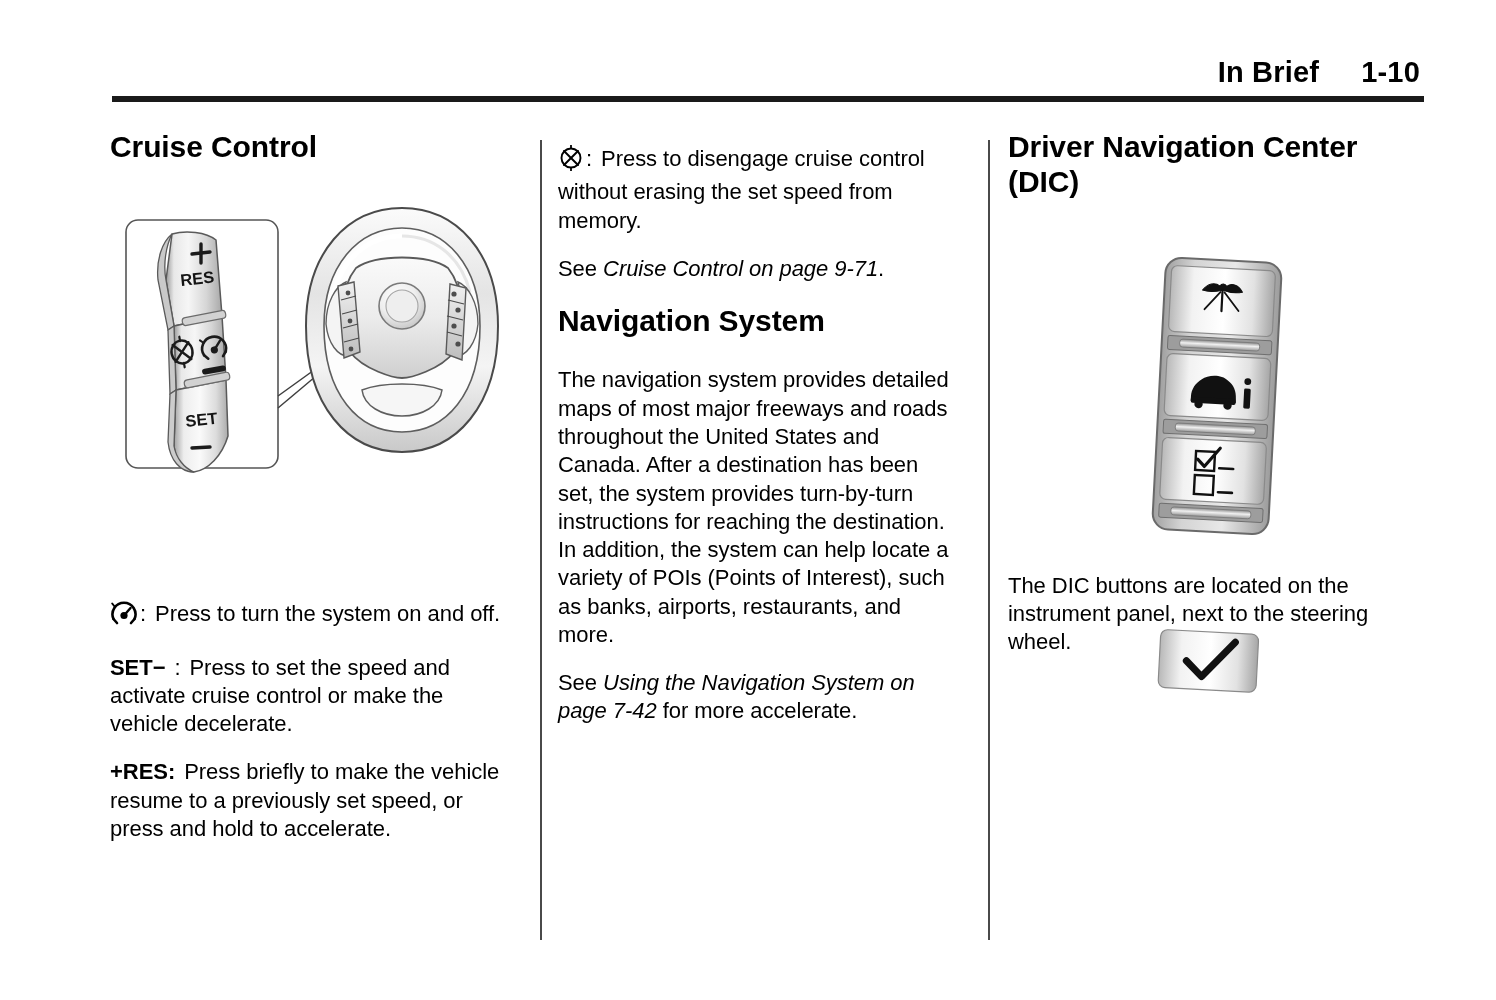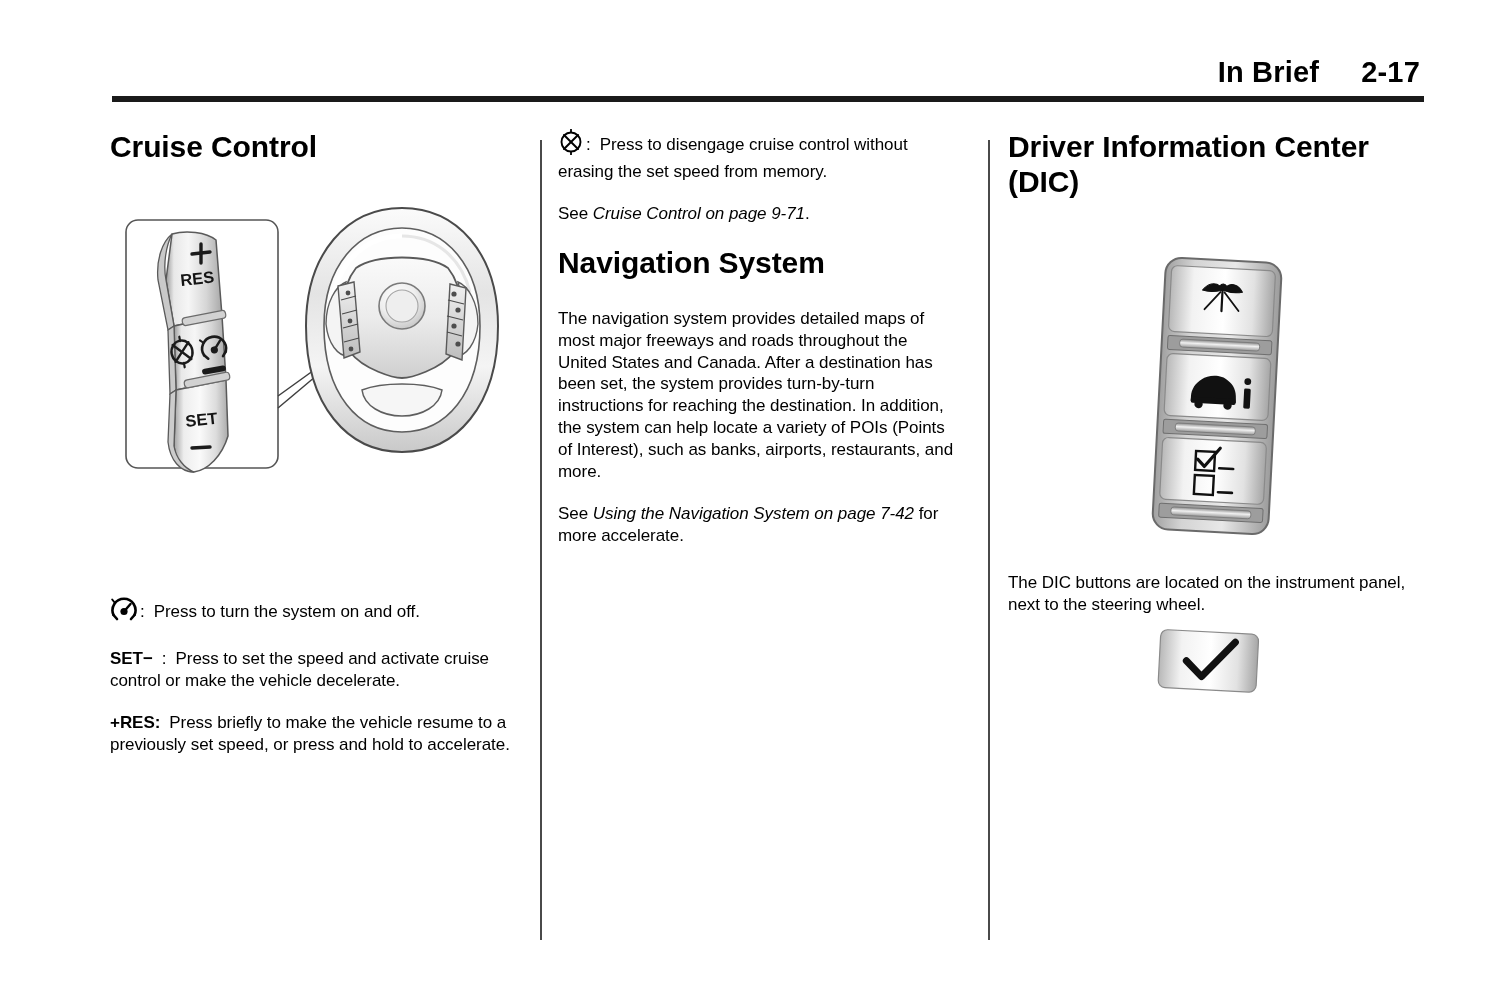"2-17" span.header-page { text: 2-17 -> 1-10 }
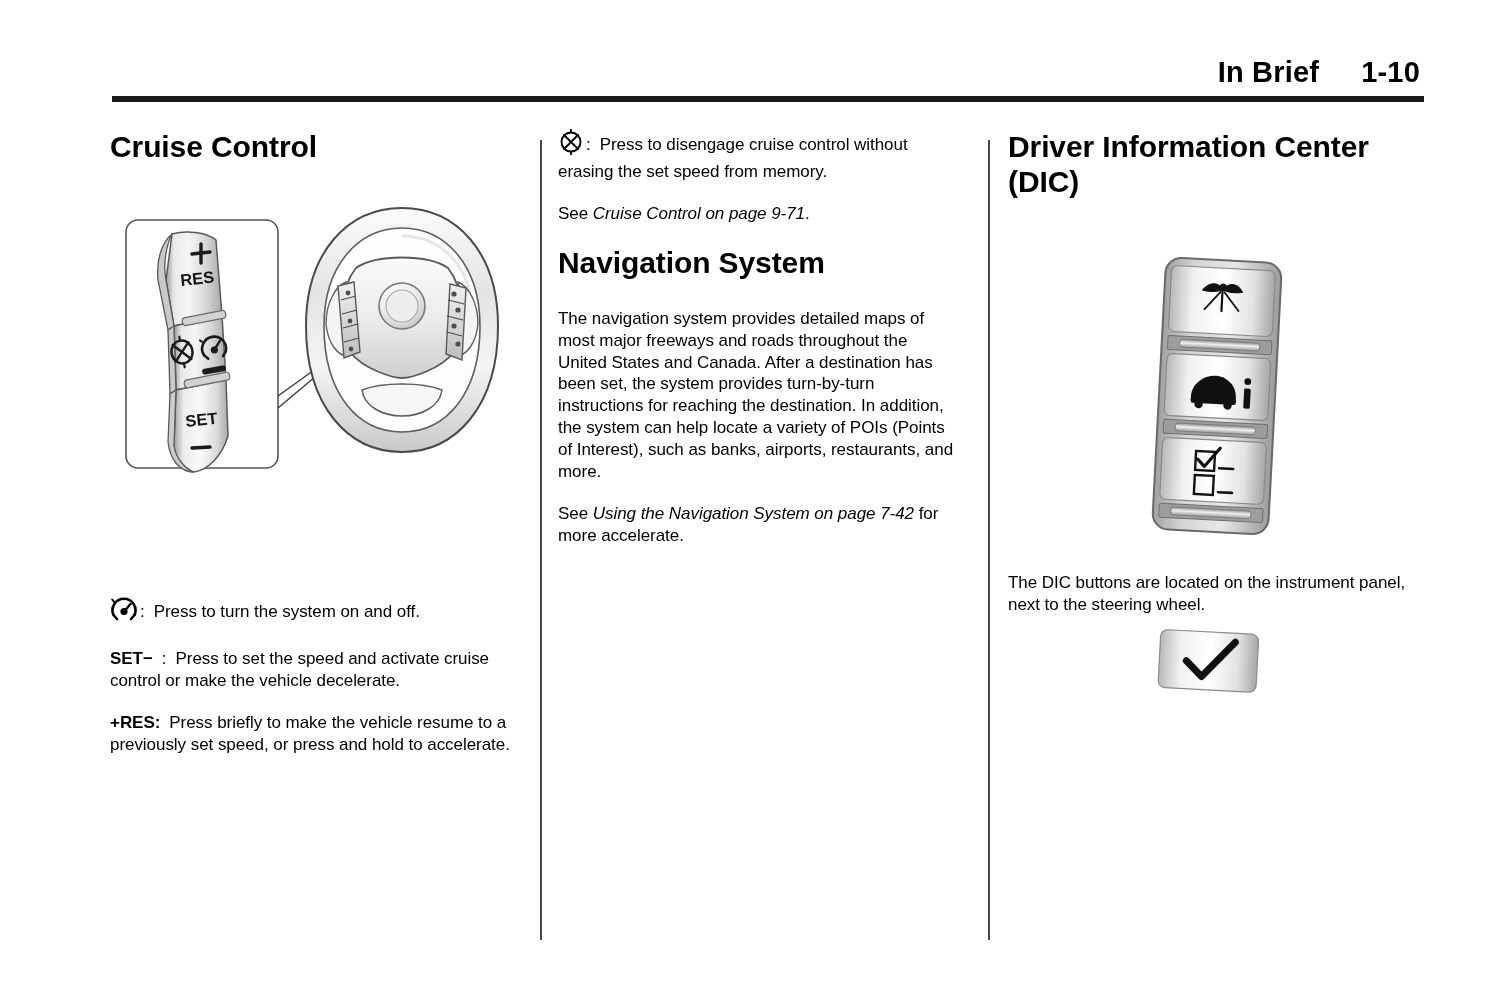": Press to disengage cruise" p.body { font-size: 17px -> 22px; margin: 0 0 20px 0 -> 16px 0 20px 0 }
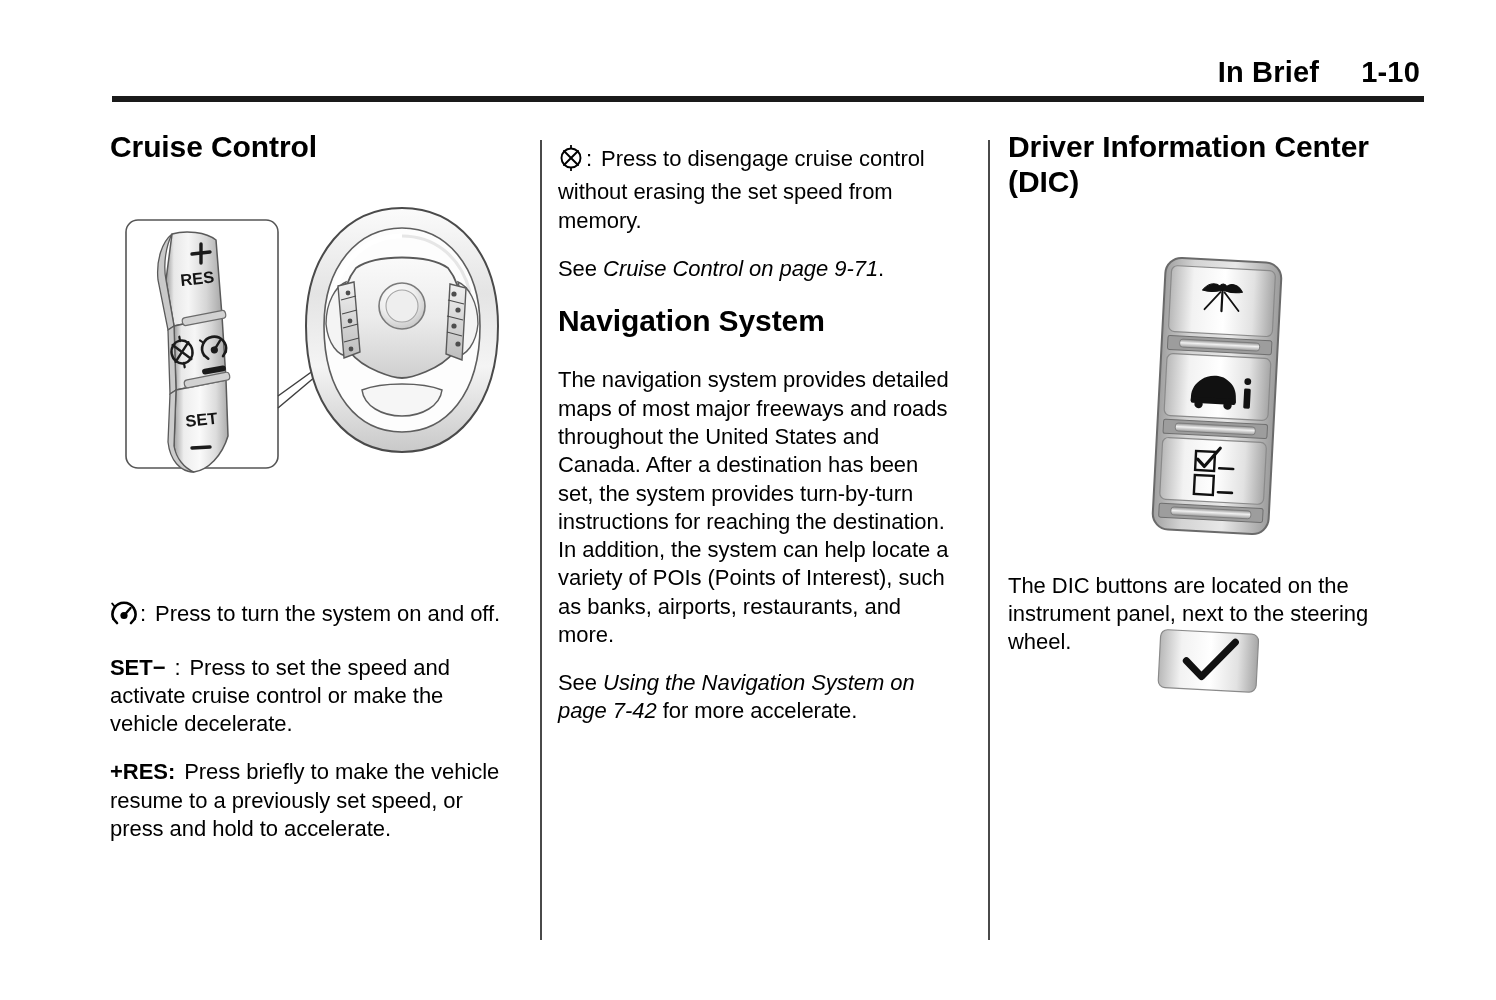"Driver Information Center (DIC)" h2.section-head { text: Information -> Navigation }
